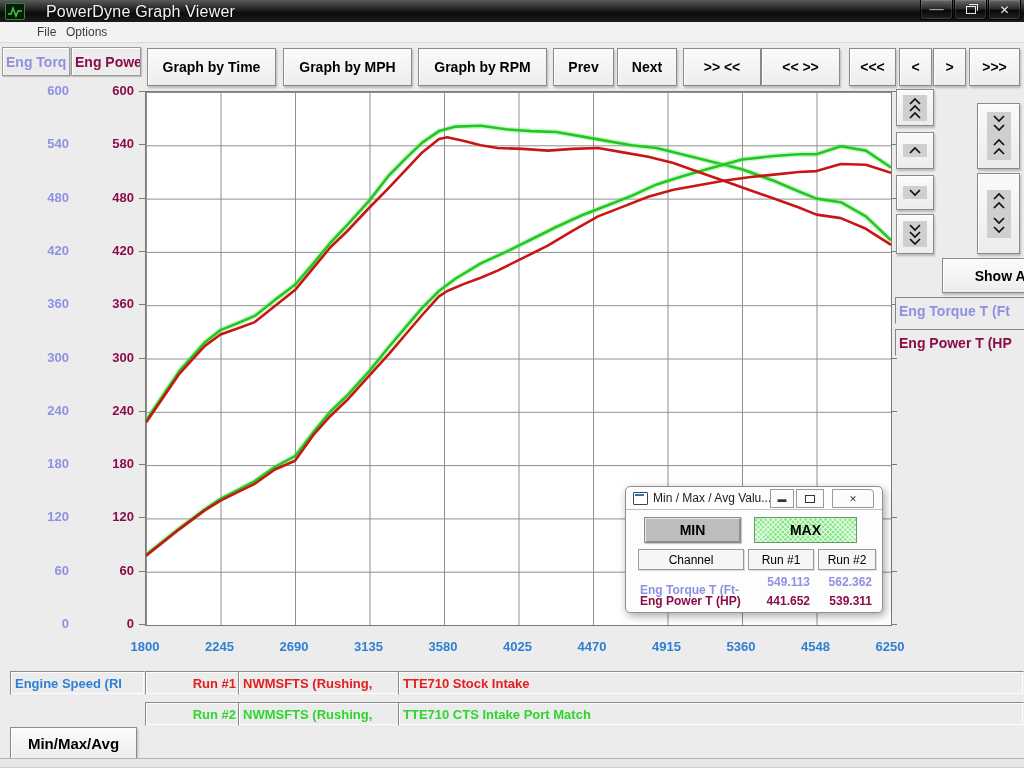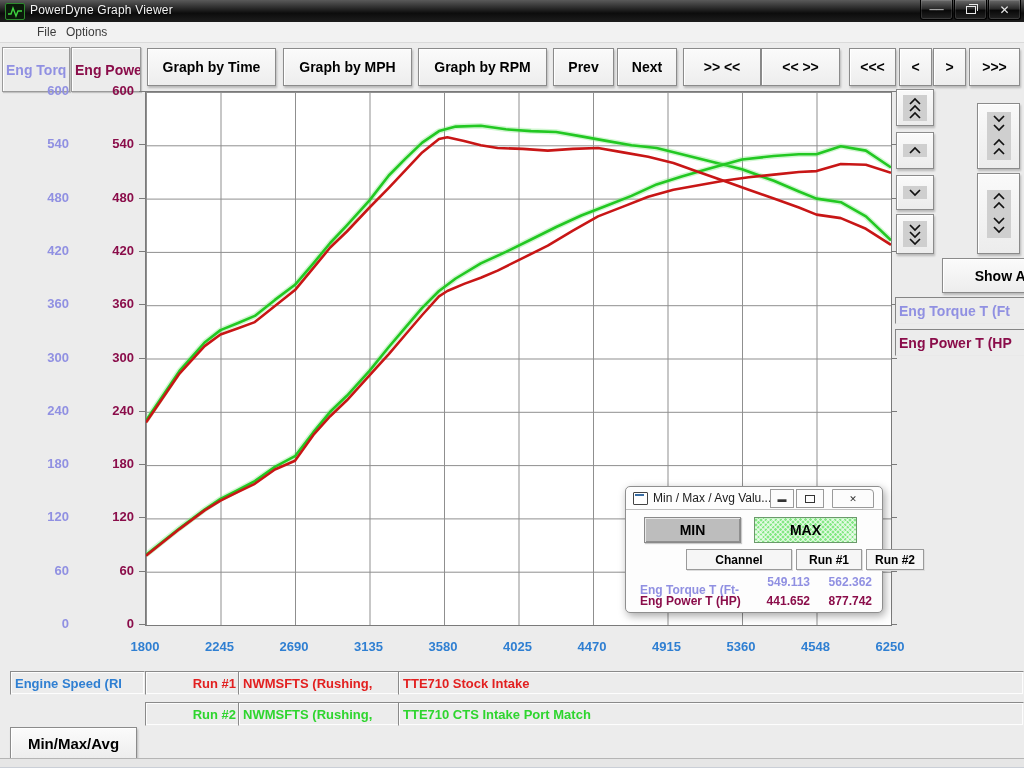"PowerDyne Graph Viewer" .title-text { font-size: 12px -> 16px; left: 30px -> 46px }
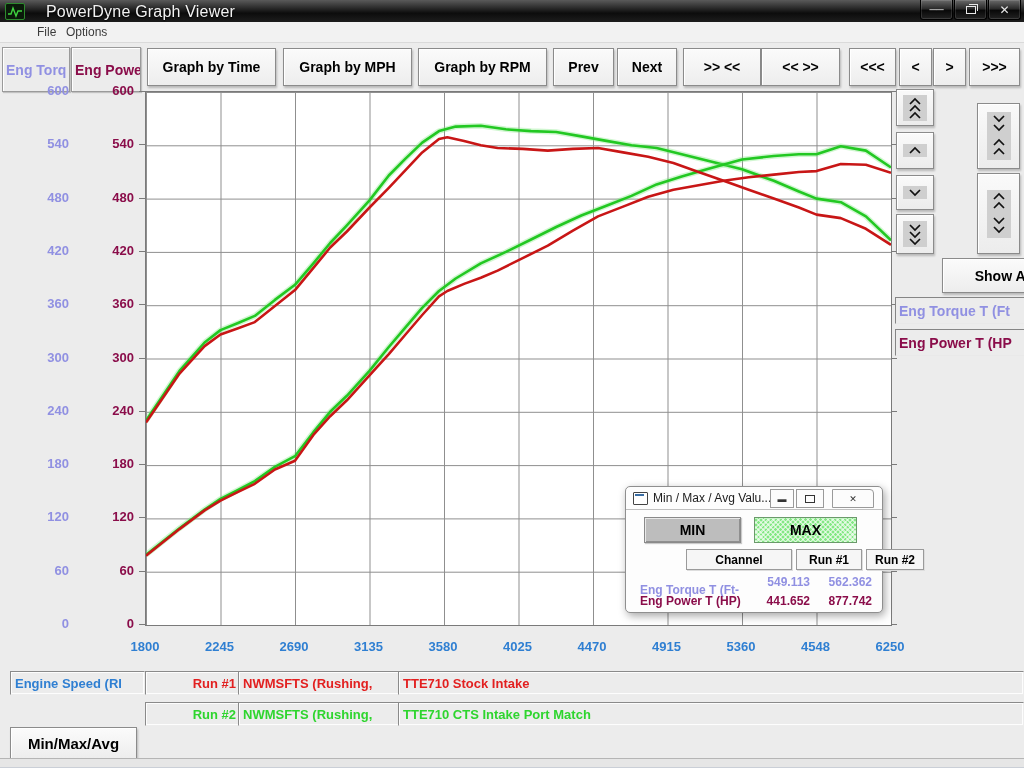"Eng Torq" .tabbox { padding: 8px 3px -> 0 3px }
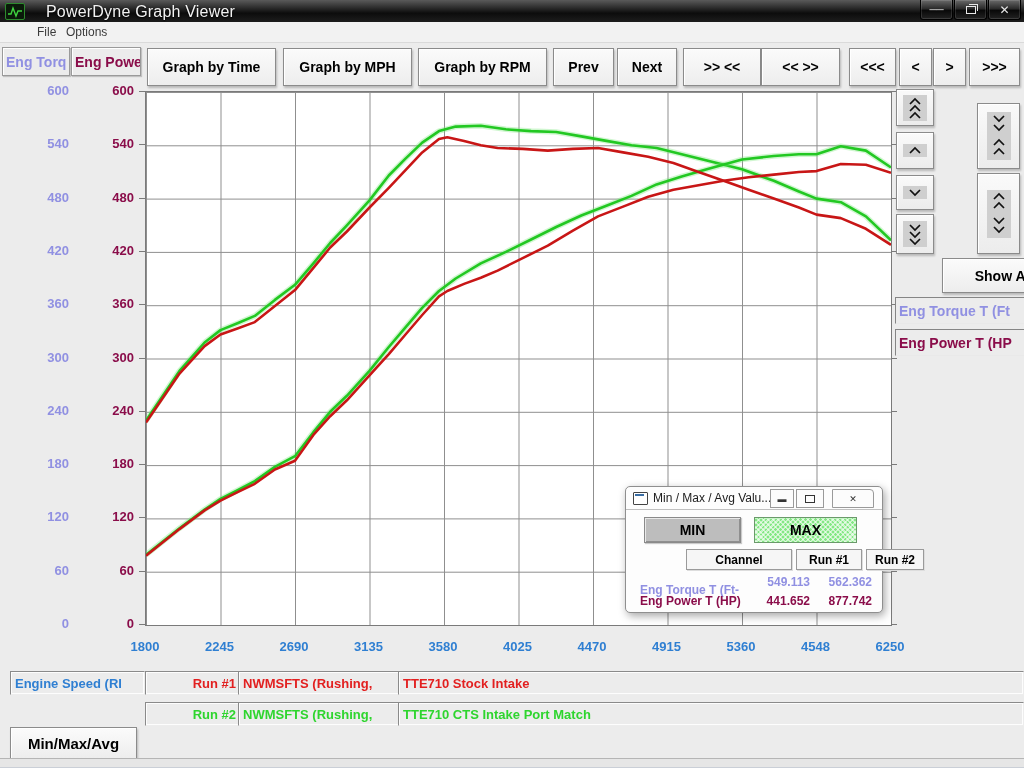"Channel" .mmhdr { font-weight: bold -> normal; margin-left: 48px -> none }
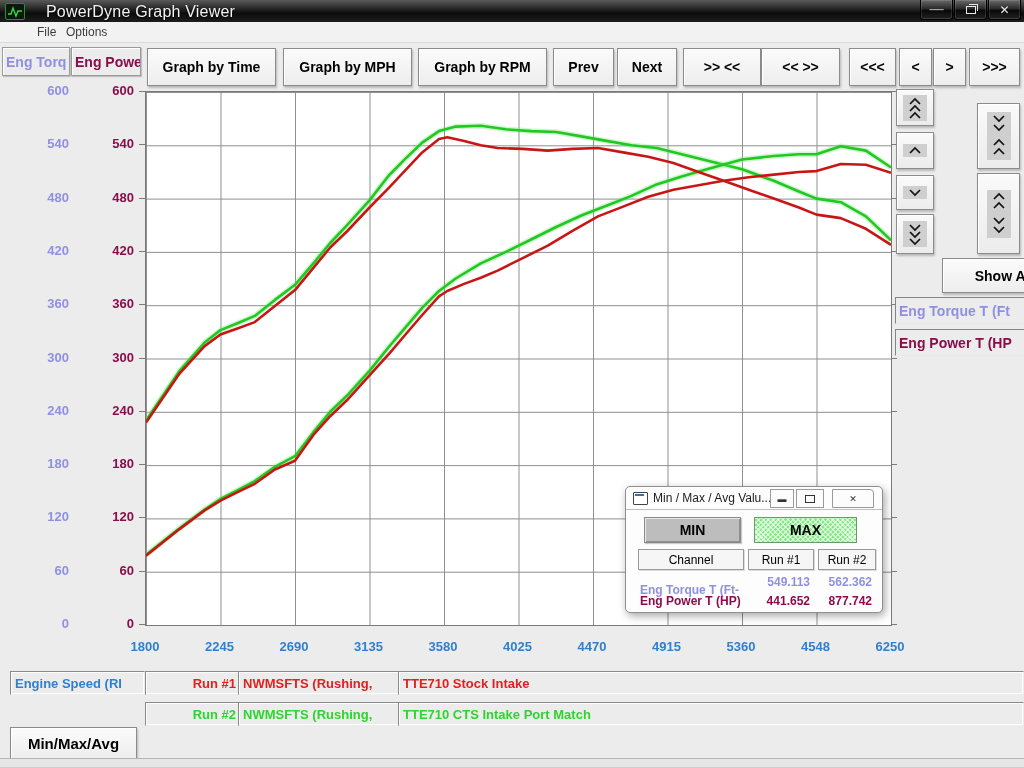"877.742" div.mmcell { text: 877.742 -> 539.311 }
